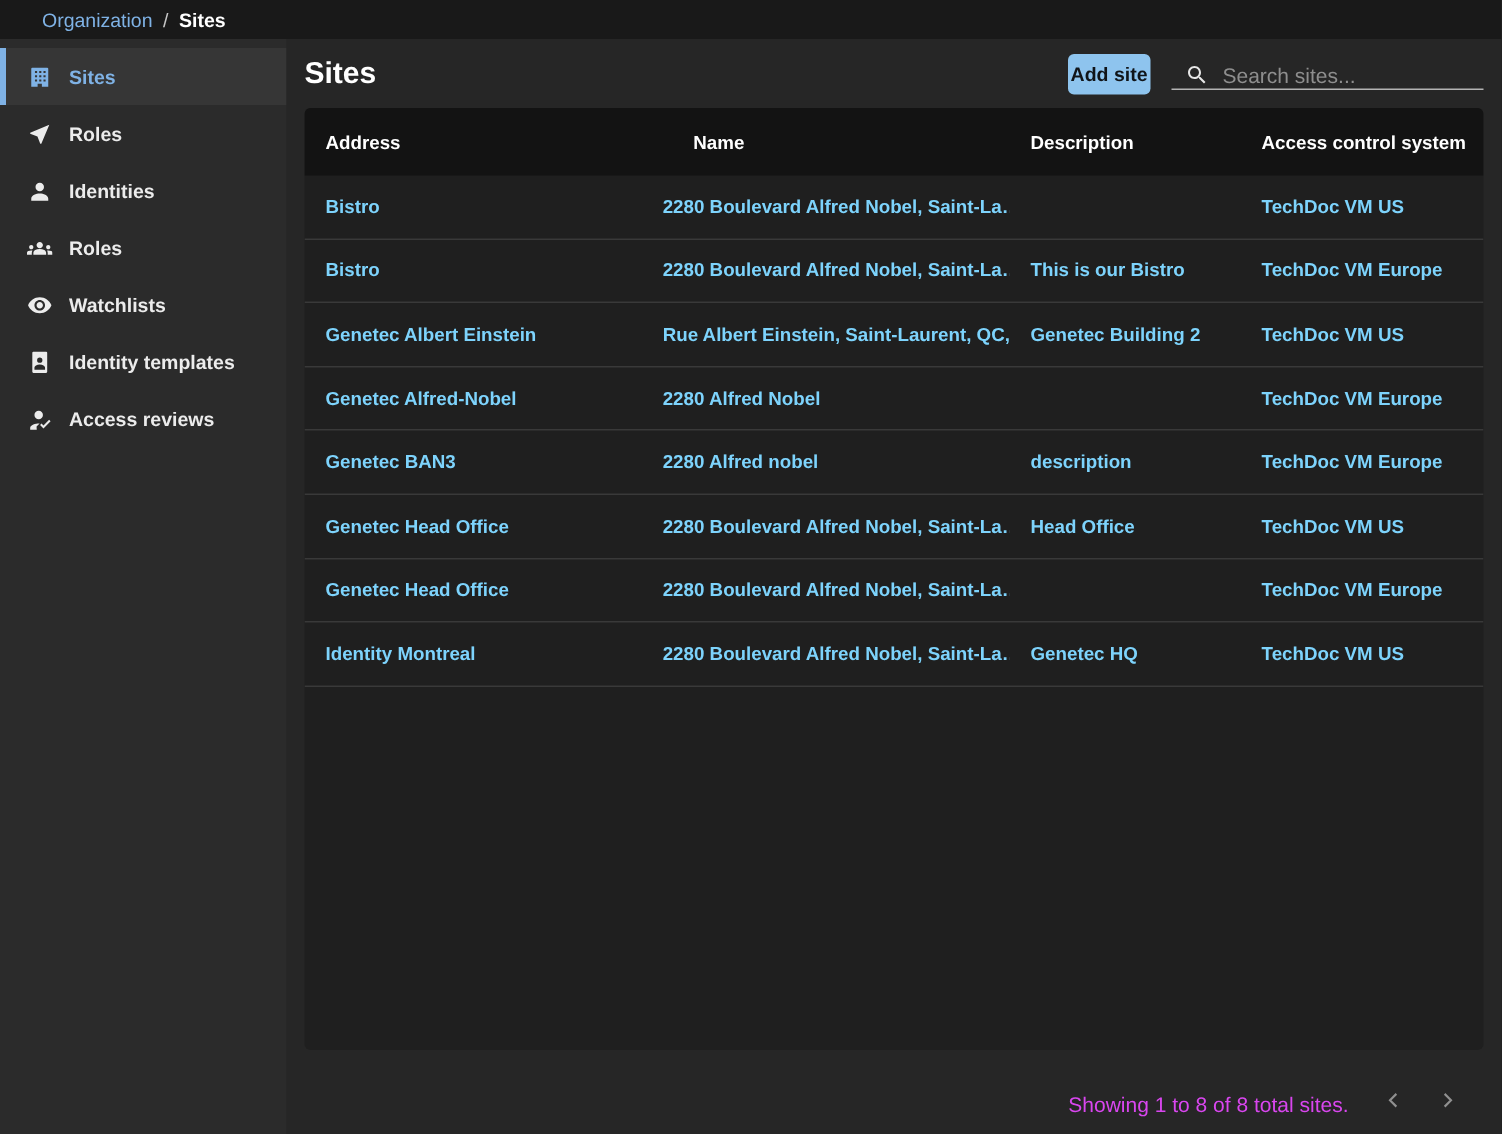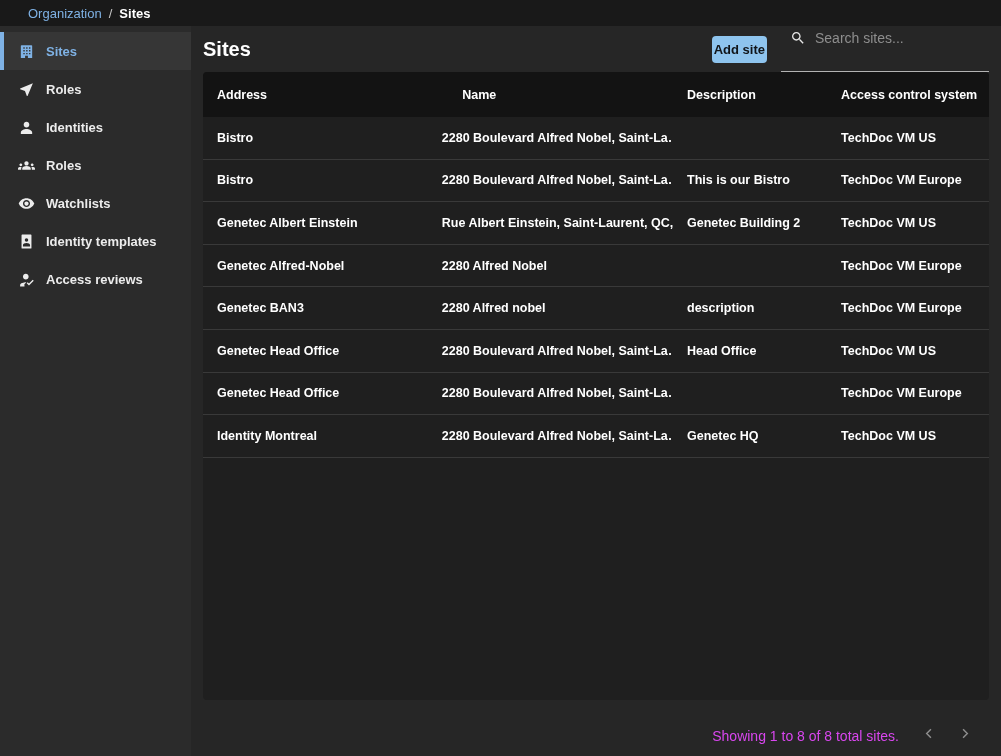"Search sites..." .search-box { padding: 4px 0 25px 9px -> 4px 0 1px 9px }
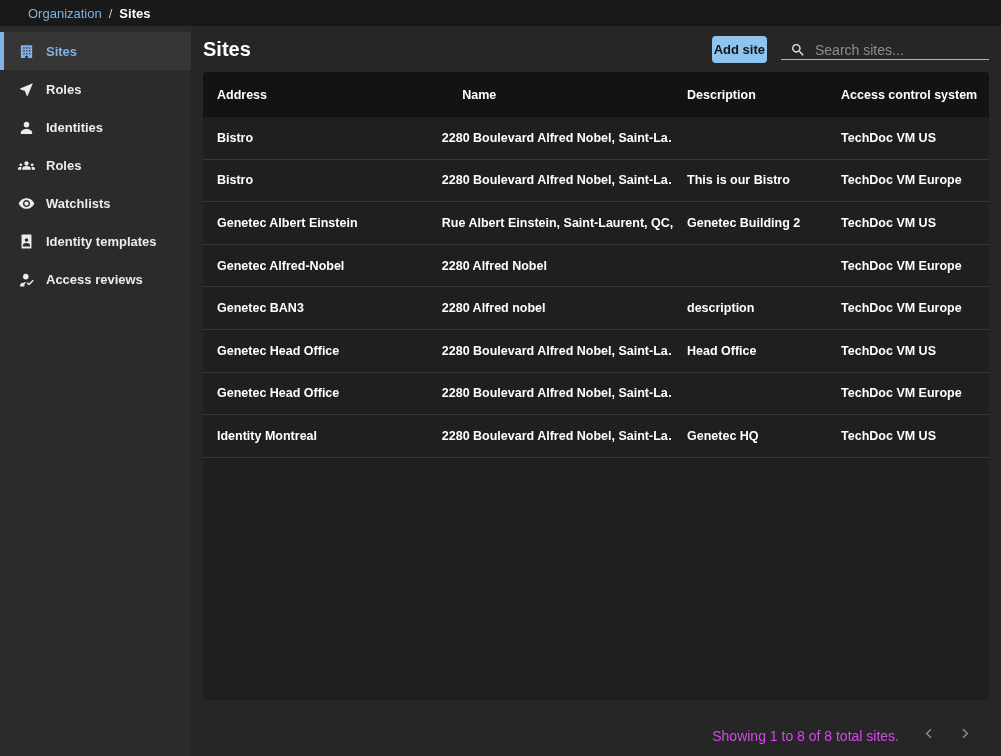"Bistro" .trow { color: #ffffff -> #7dd3fc }
